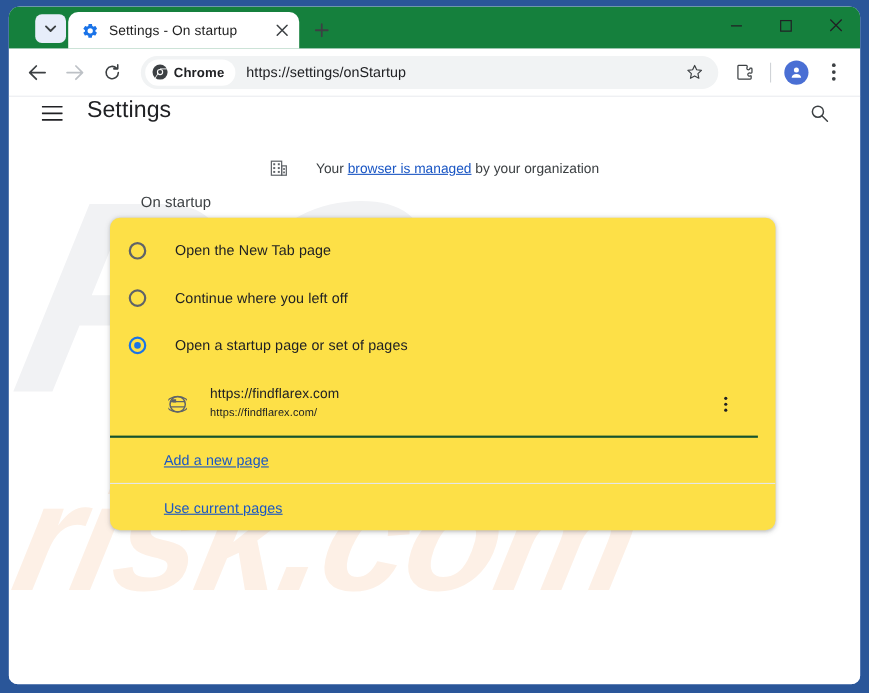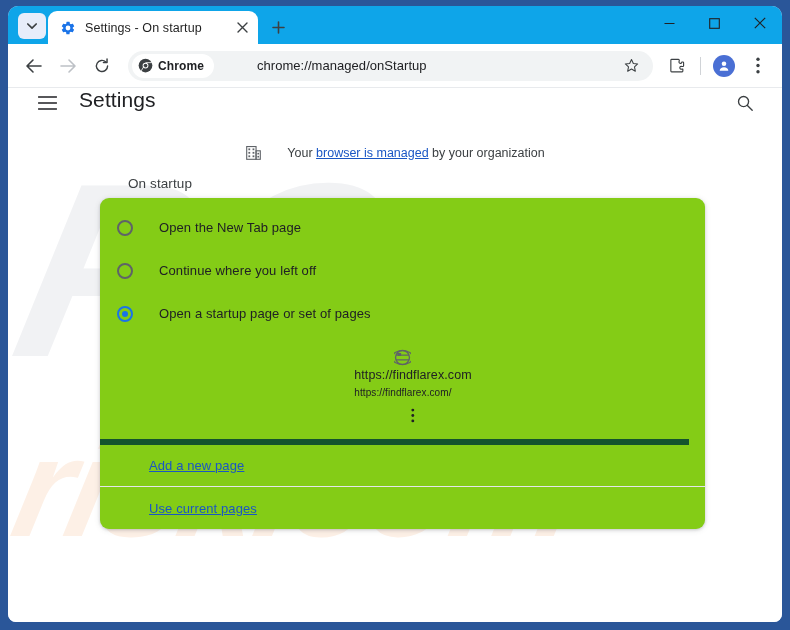"Settings - On startup" #tab-strip { background: #0ea5e9 -> #15803d; padding-left: 6px -> 20px }
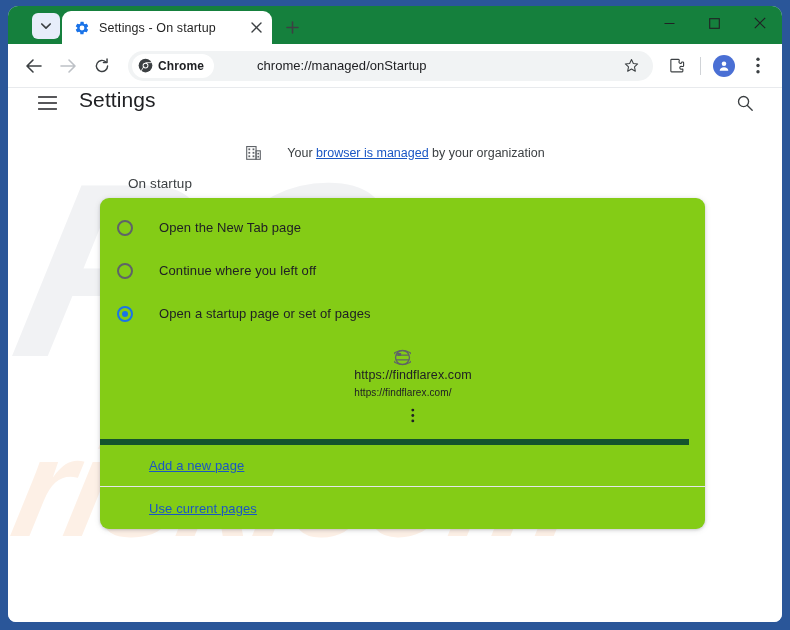"Chrome" #omnibox { gap: 33px -> none }
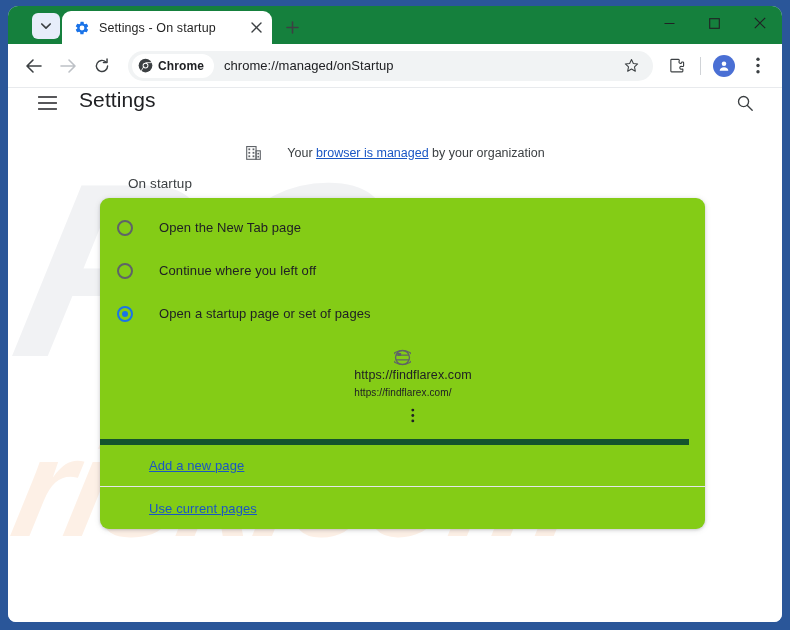"chrome://managed/onStartup" span { text: chrome://managed/onStartup -> https://settings/onStartup }
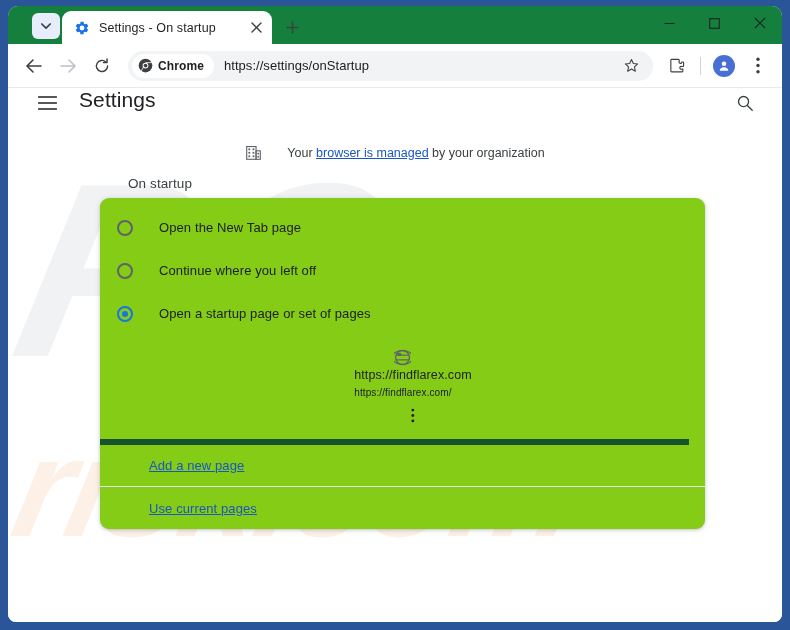"Open the New Tab page" #startup-card { background: #84cc16 -> #fde047 }
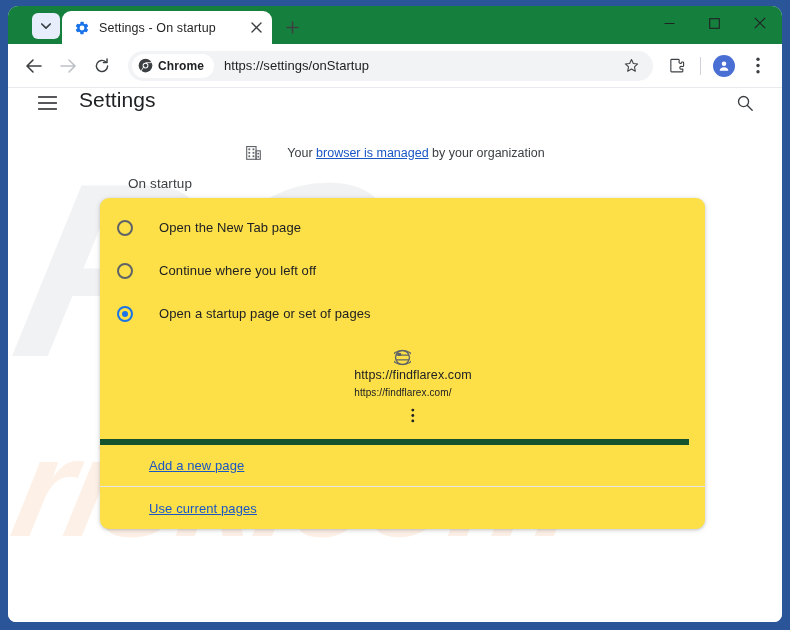"https://findflarex.com" #page-entry { border-bottom: 6px solid #14532d -> 2px solid #14532d; flex-direction: column -> none }
